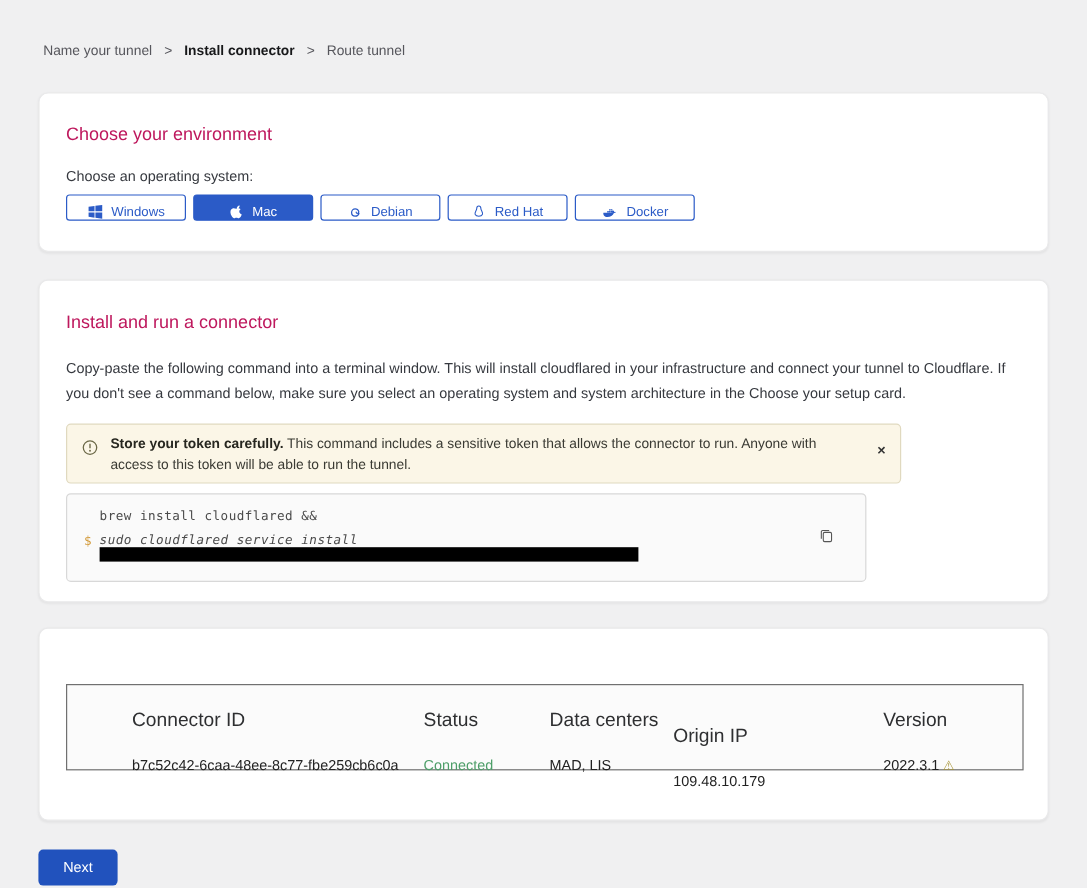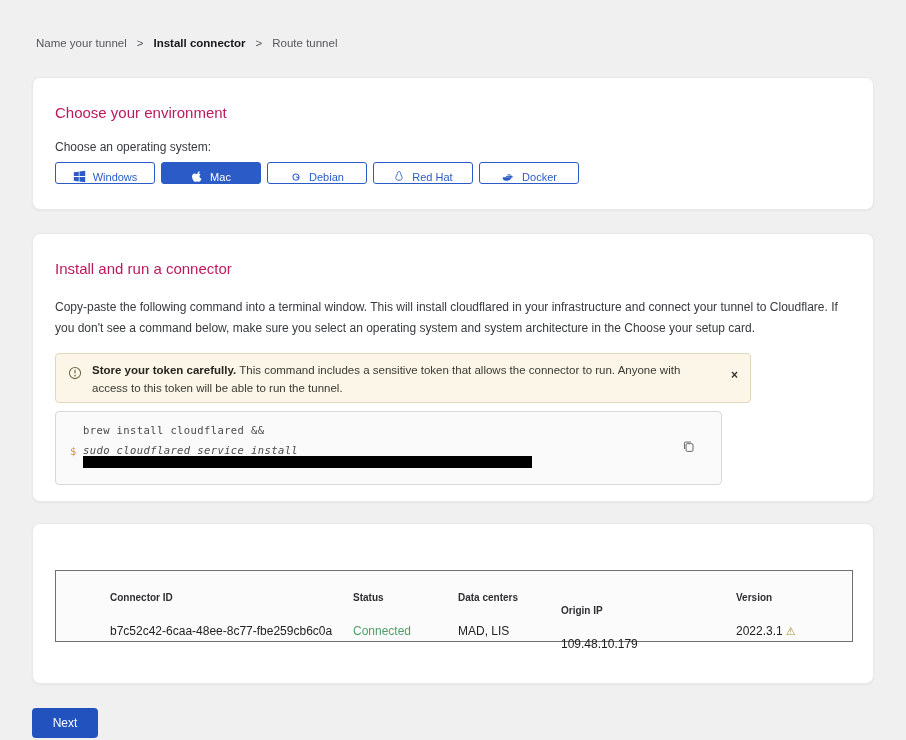"Connector ID" .t-row.head { font-size: 10px -> 16px; font-weight: bold -> normal }
